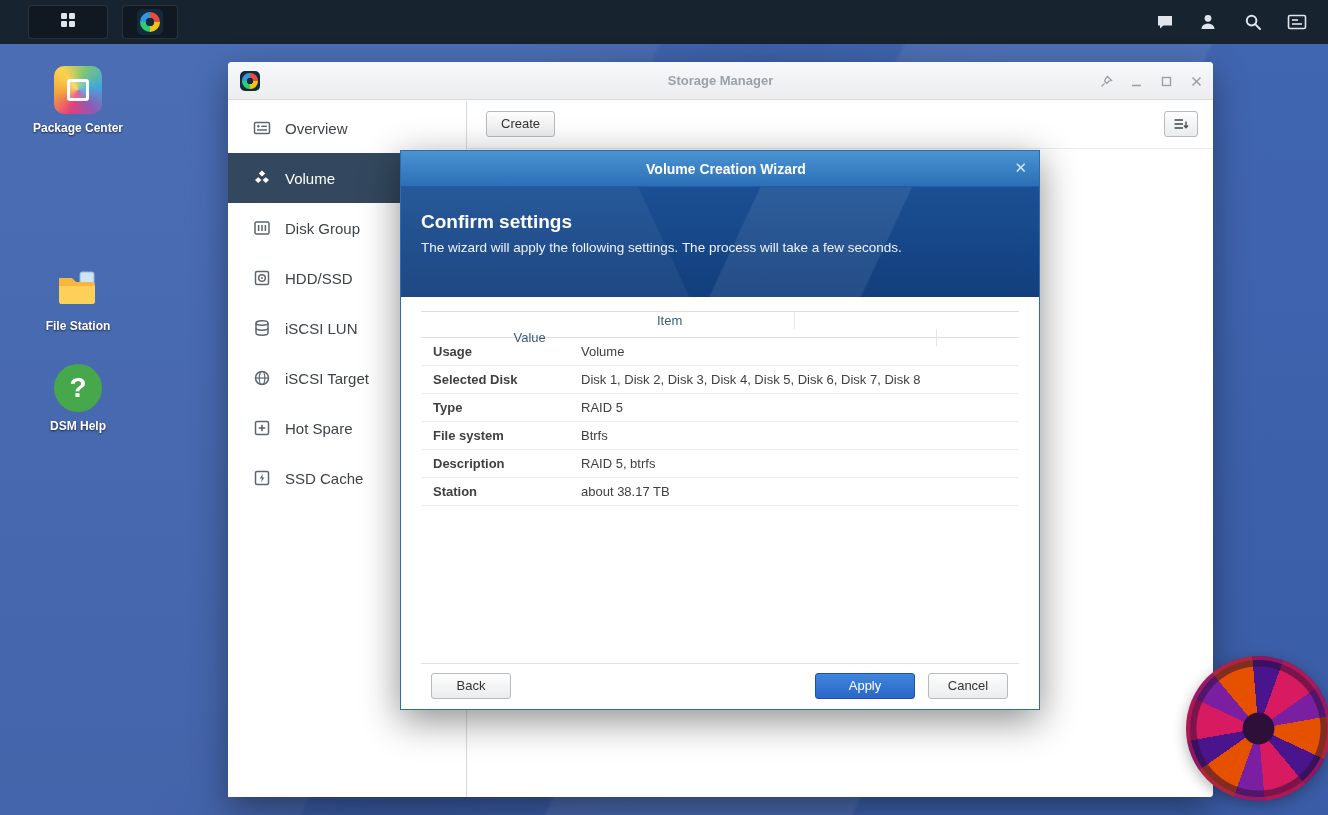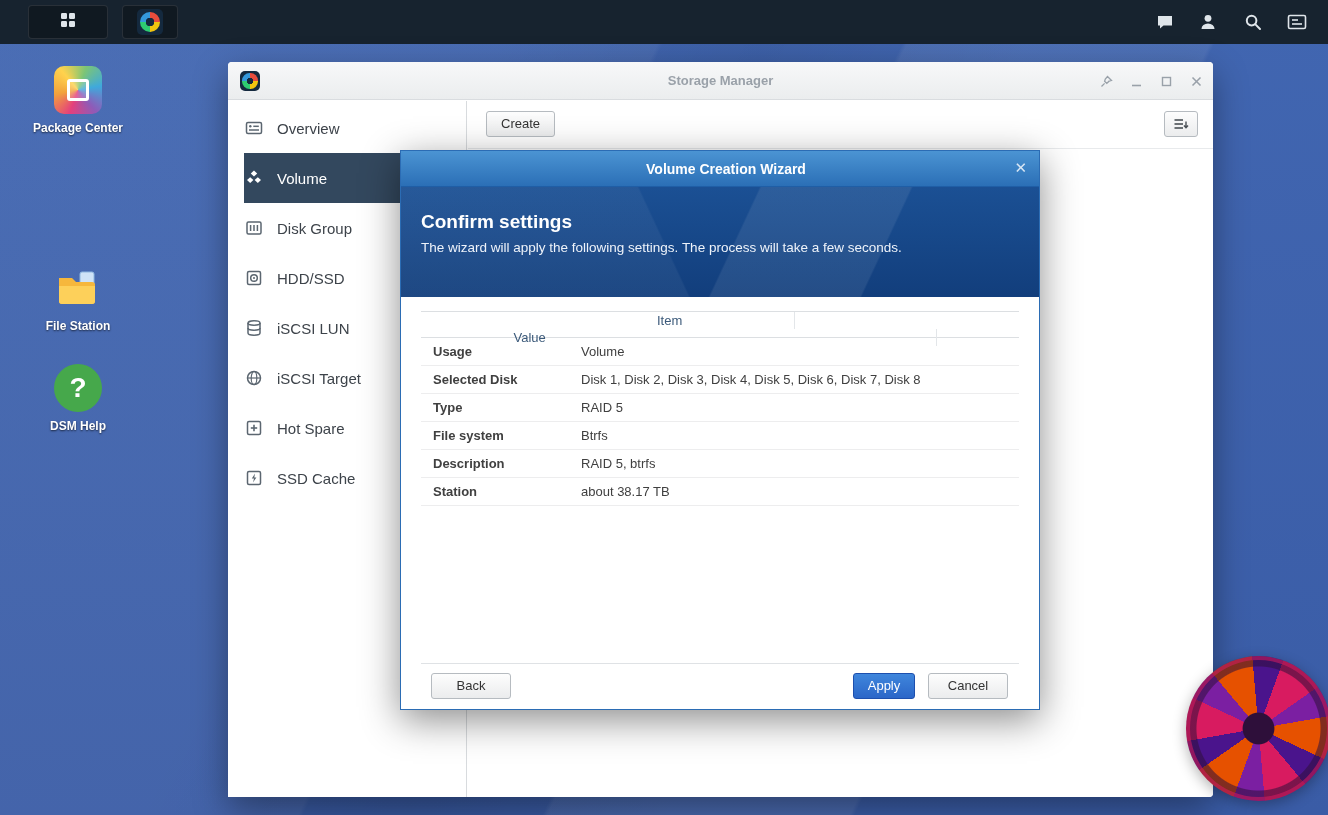"Overview" .side-item { margin-left: 16px -> none; padding-left: none -> 24px }
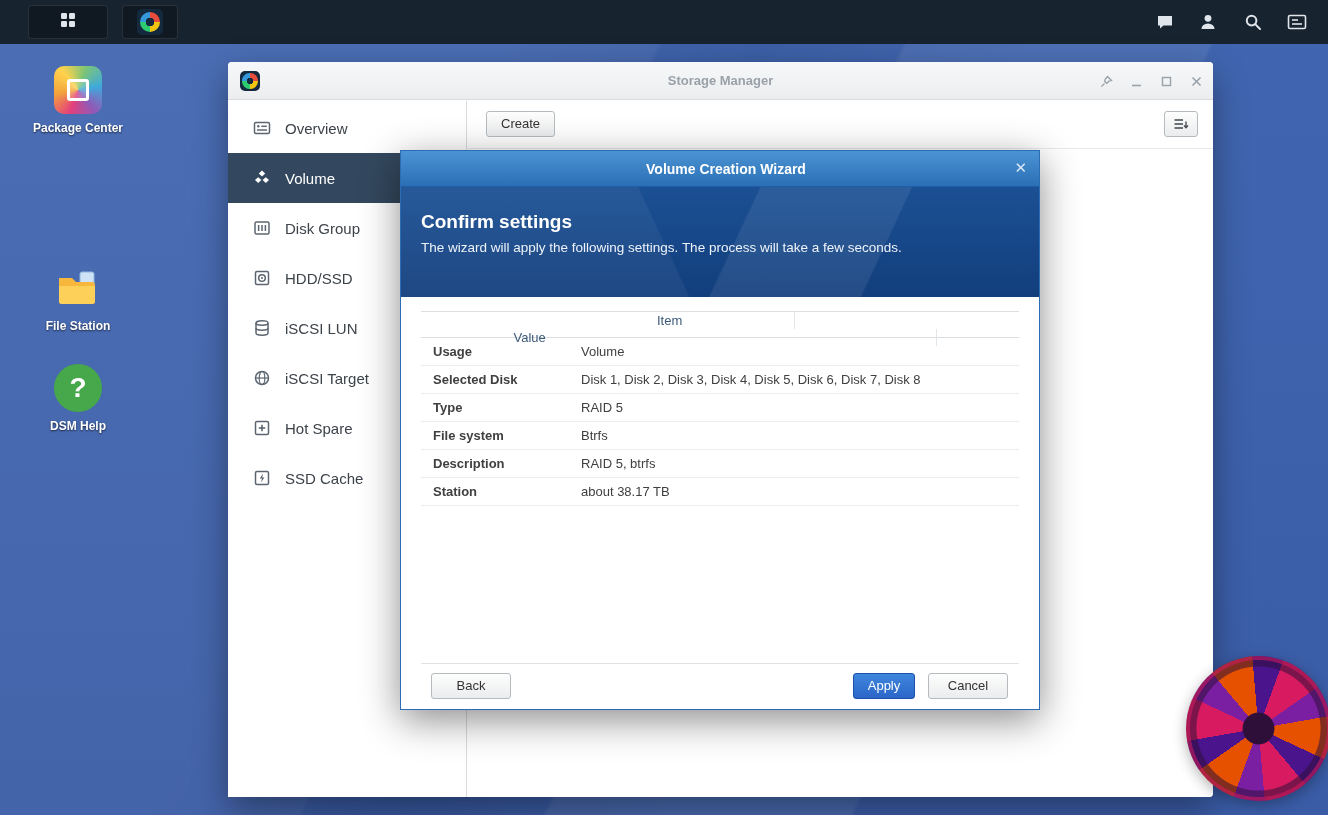"Apply" .apply-btn { width: 62px -> 100px }
